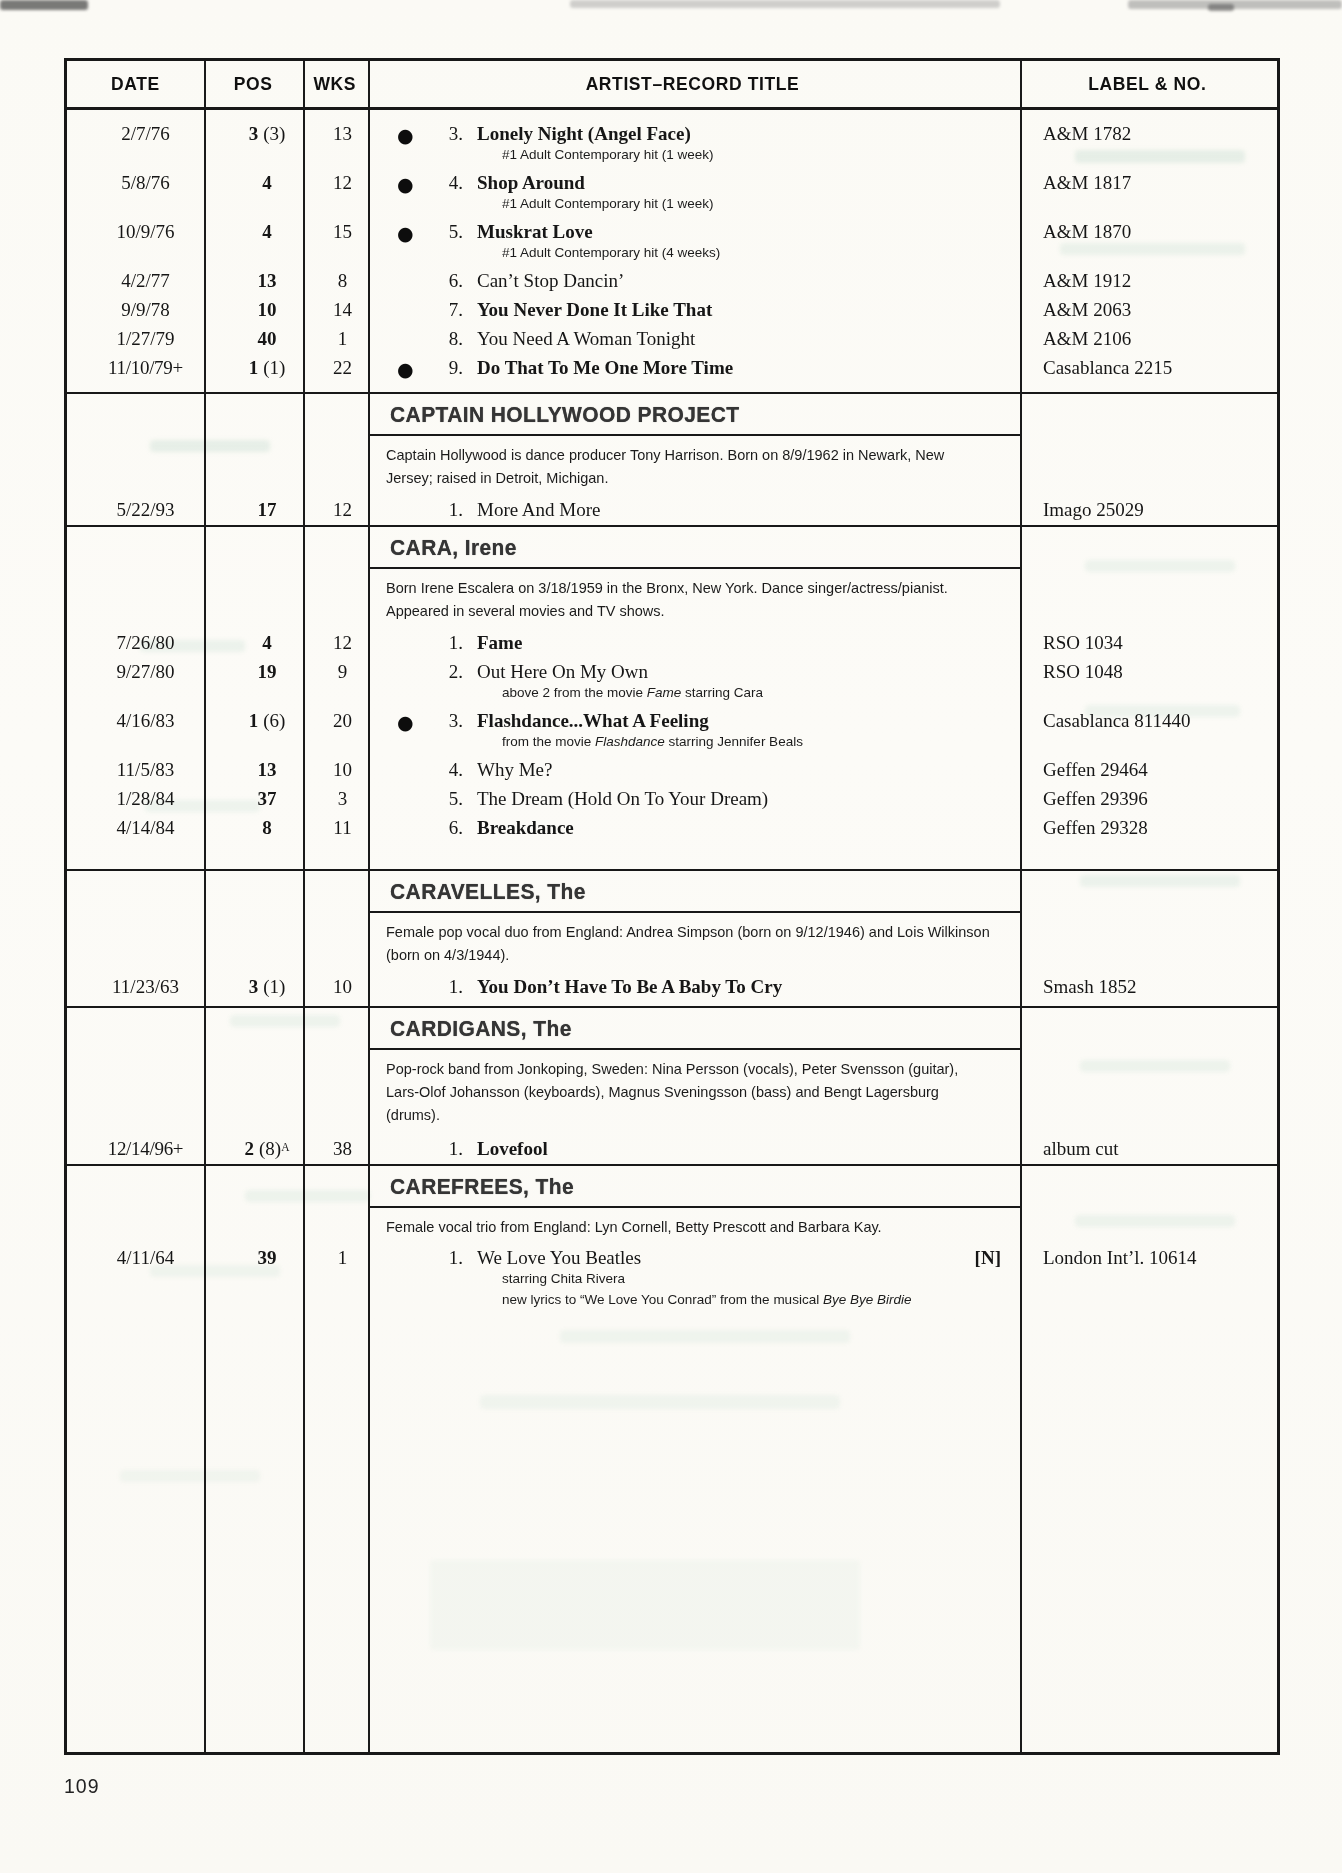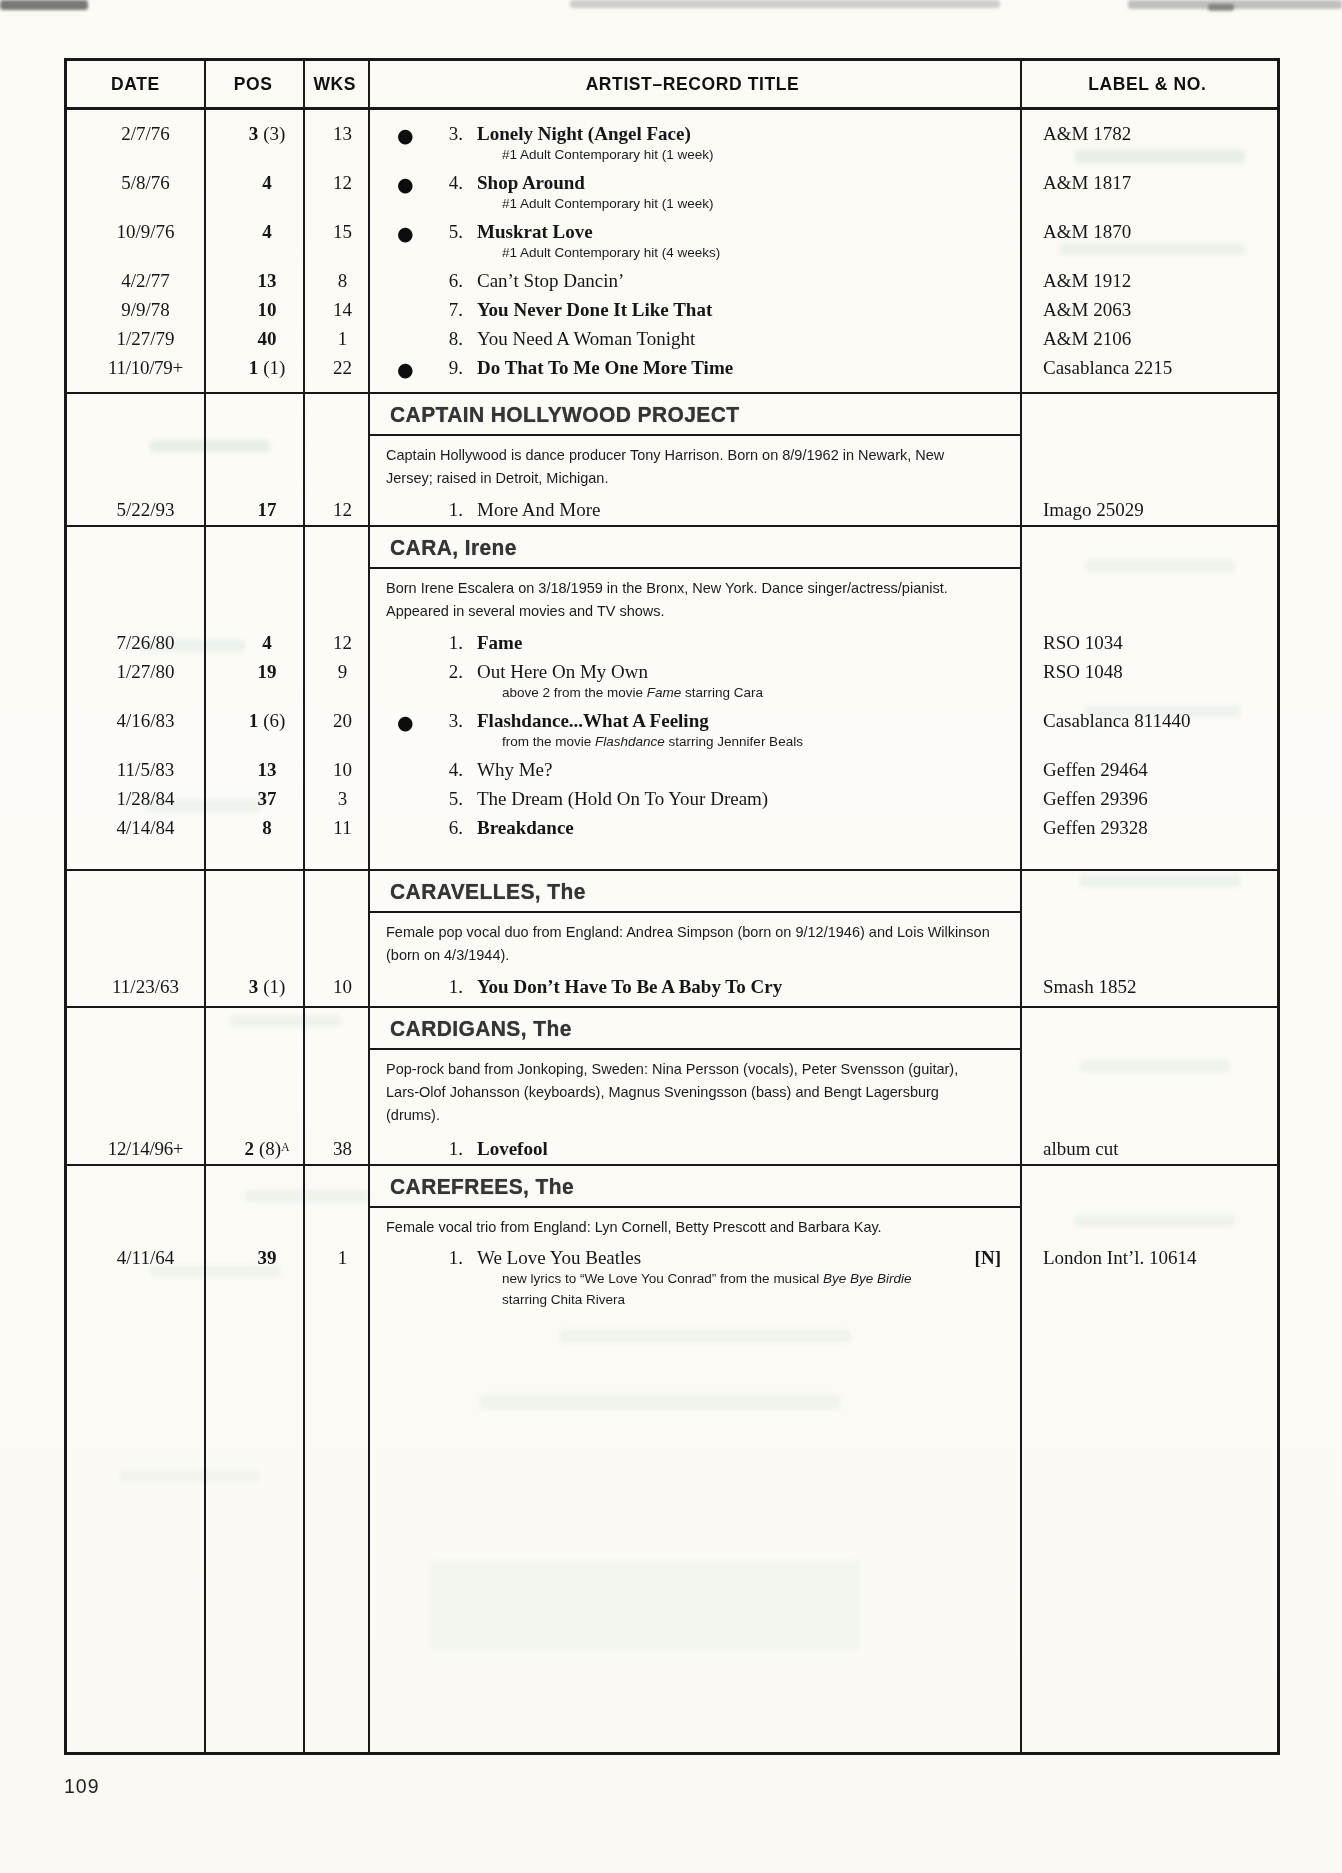"1/27/80" div.c-date { text: 1/27/80 -> 9/27/80 }
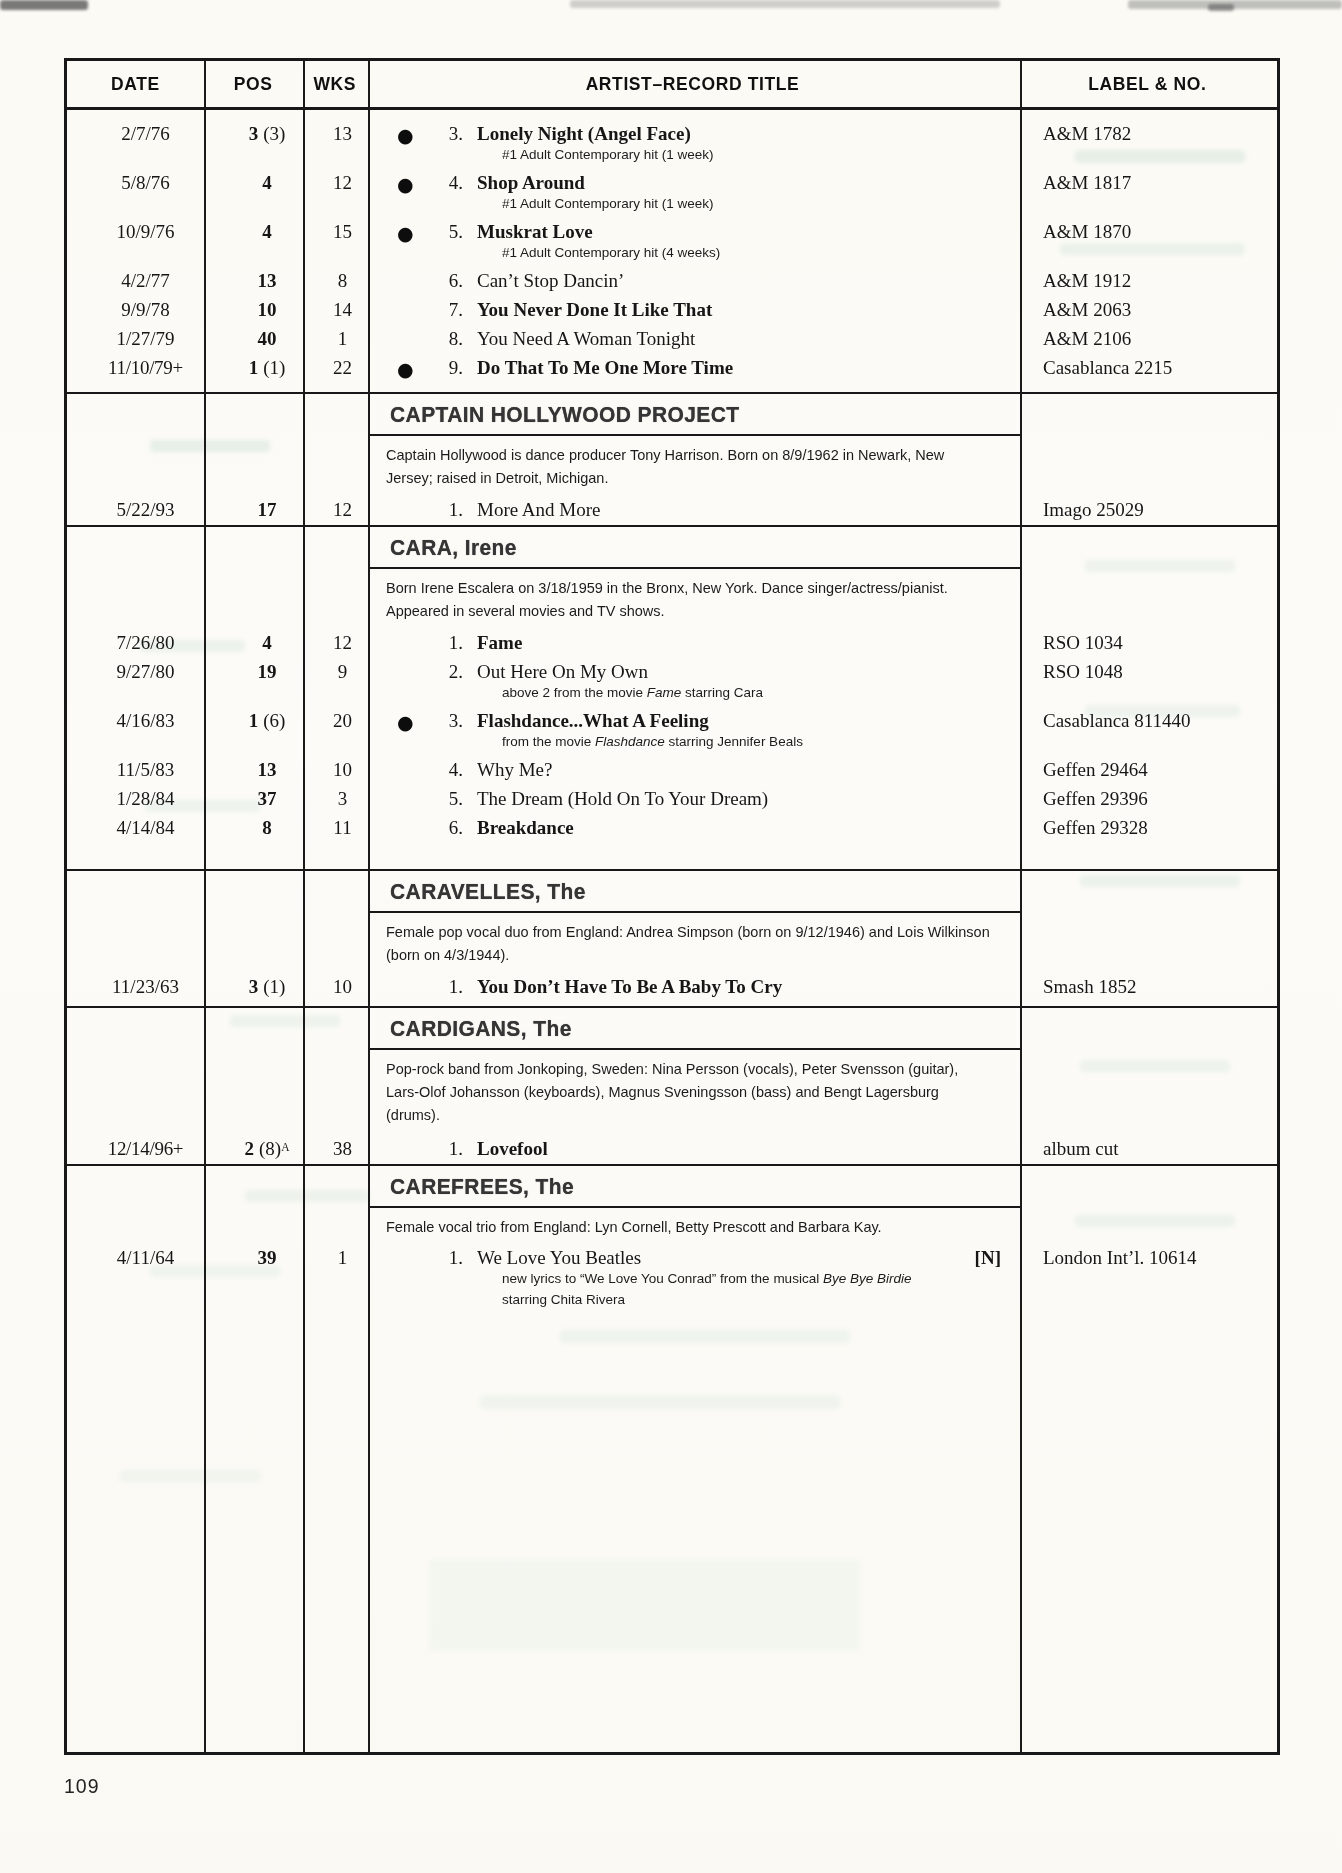"new lyrics to “We Love" div.note { order: before "starring Chita Rivera" -> after "starring Chita Rivera" }
